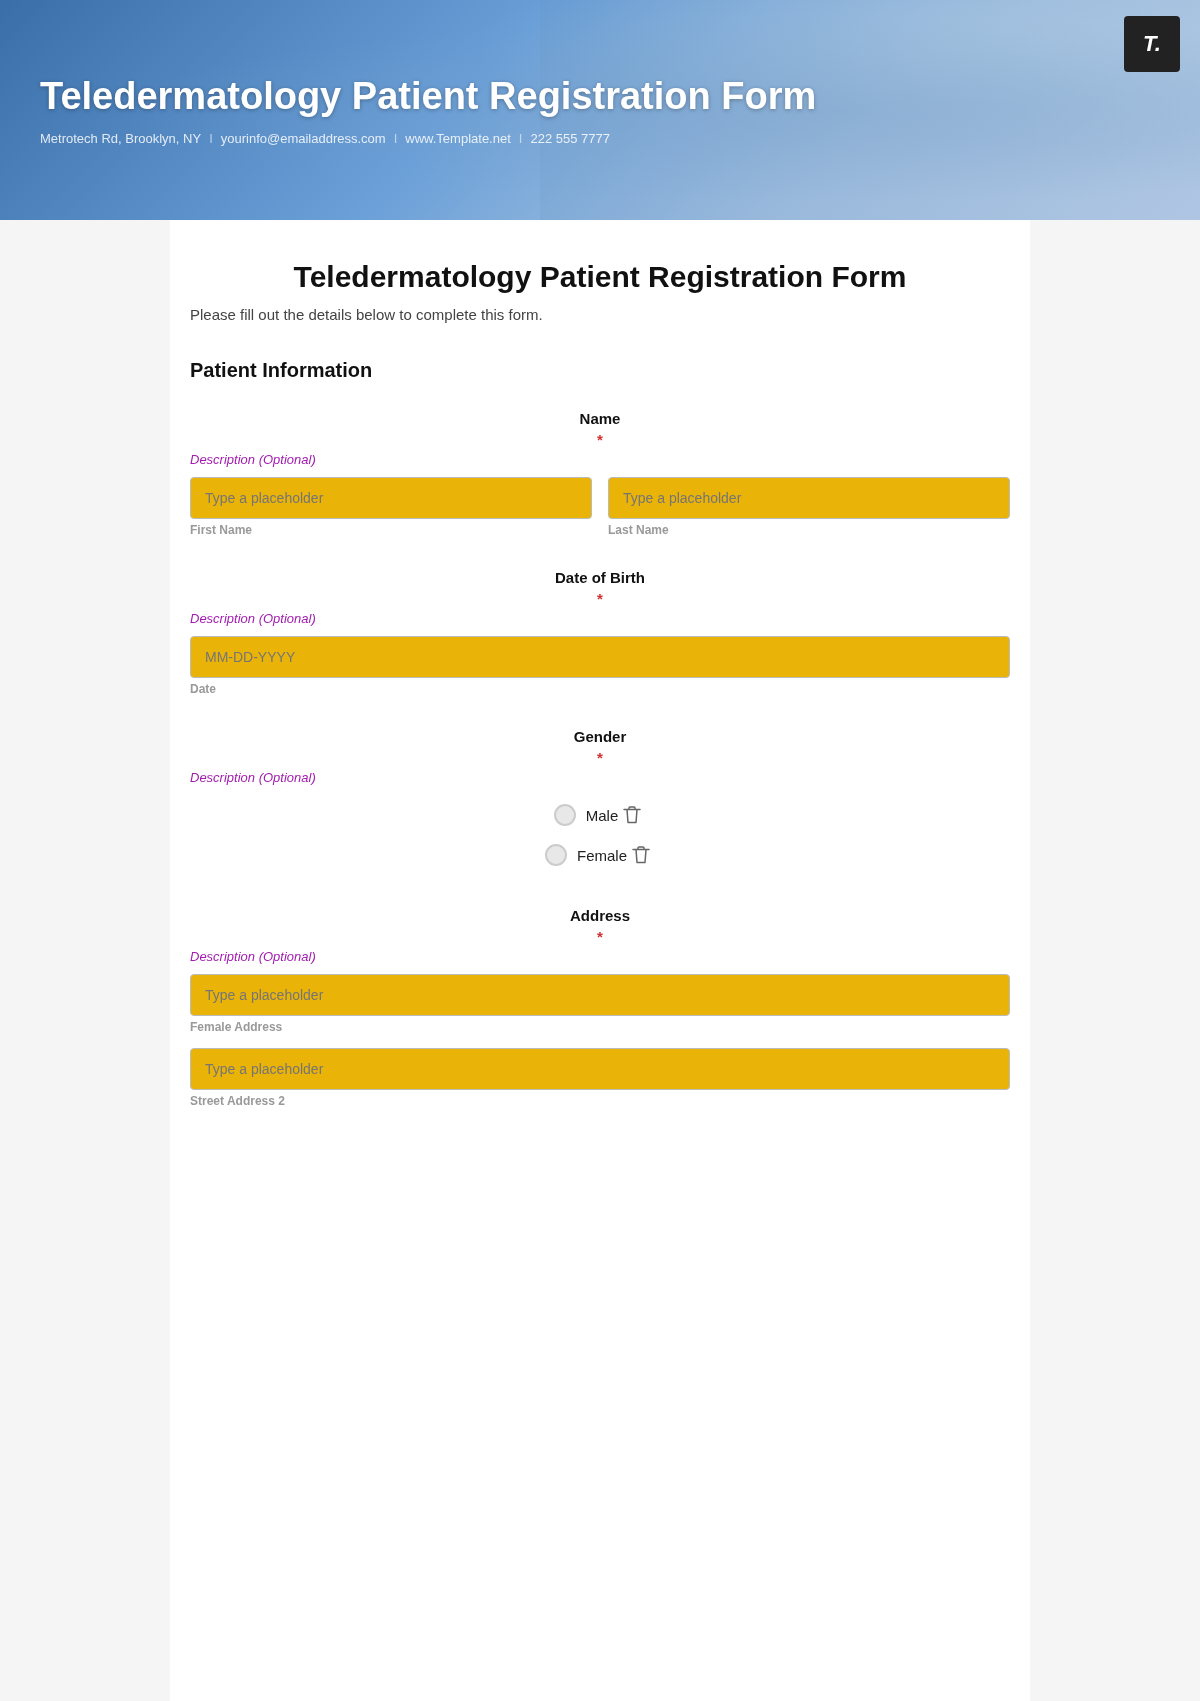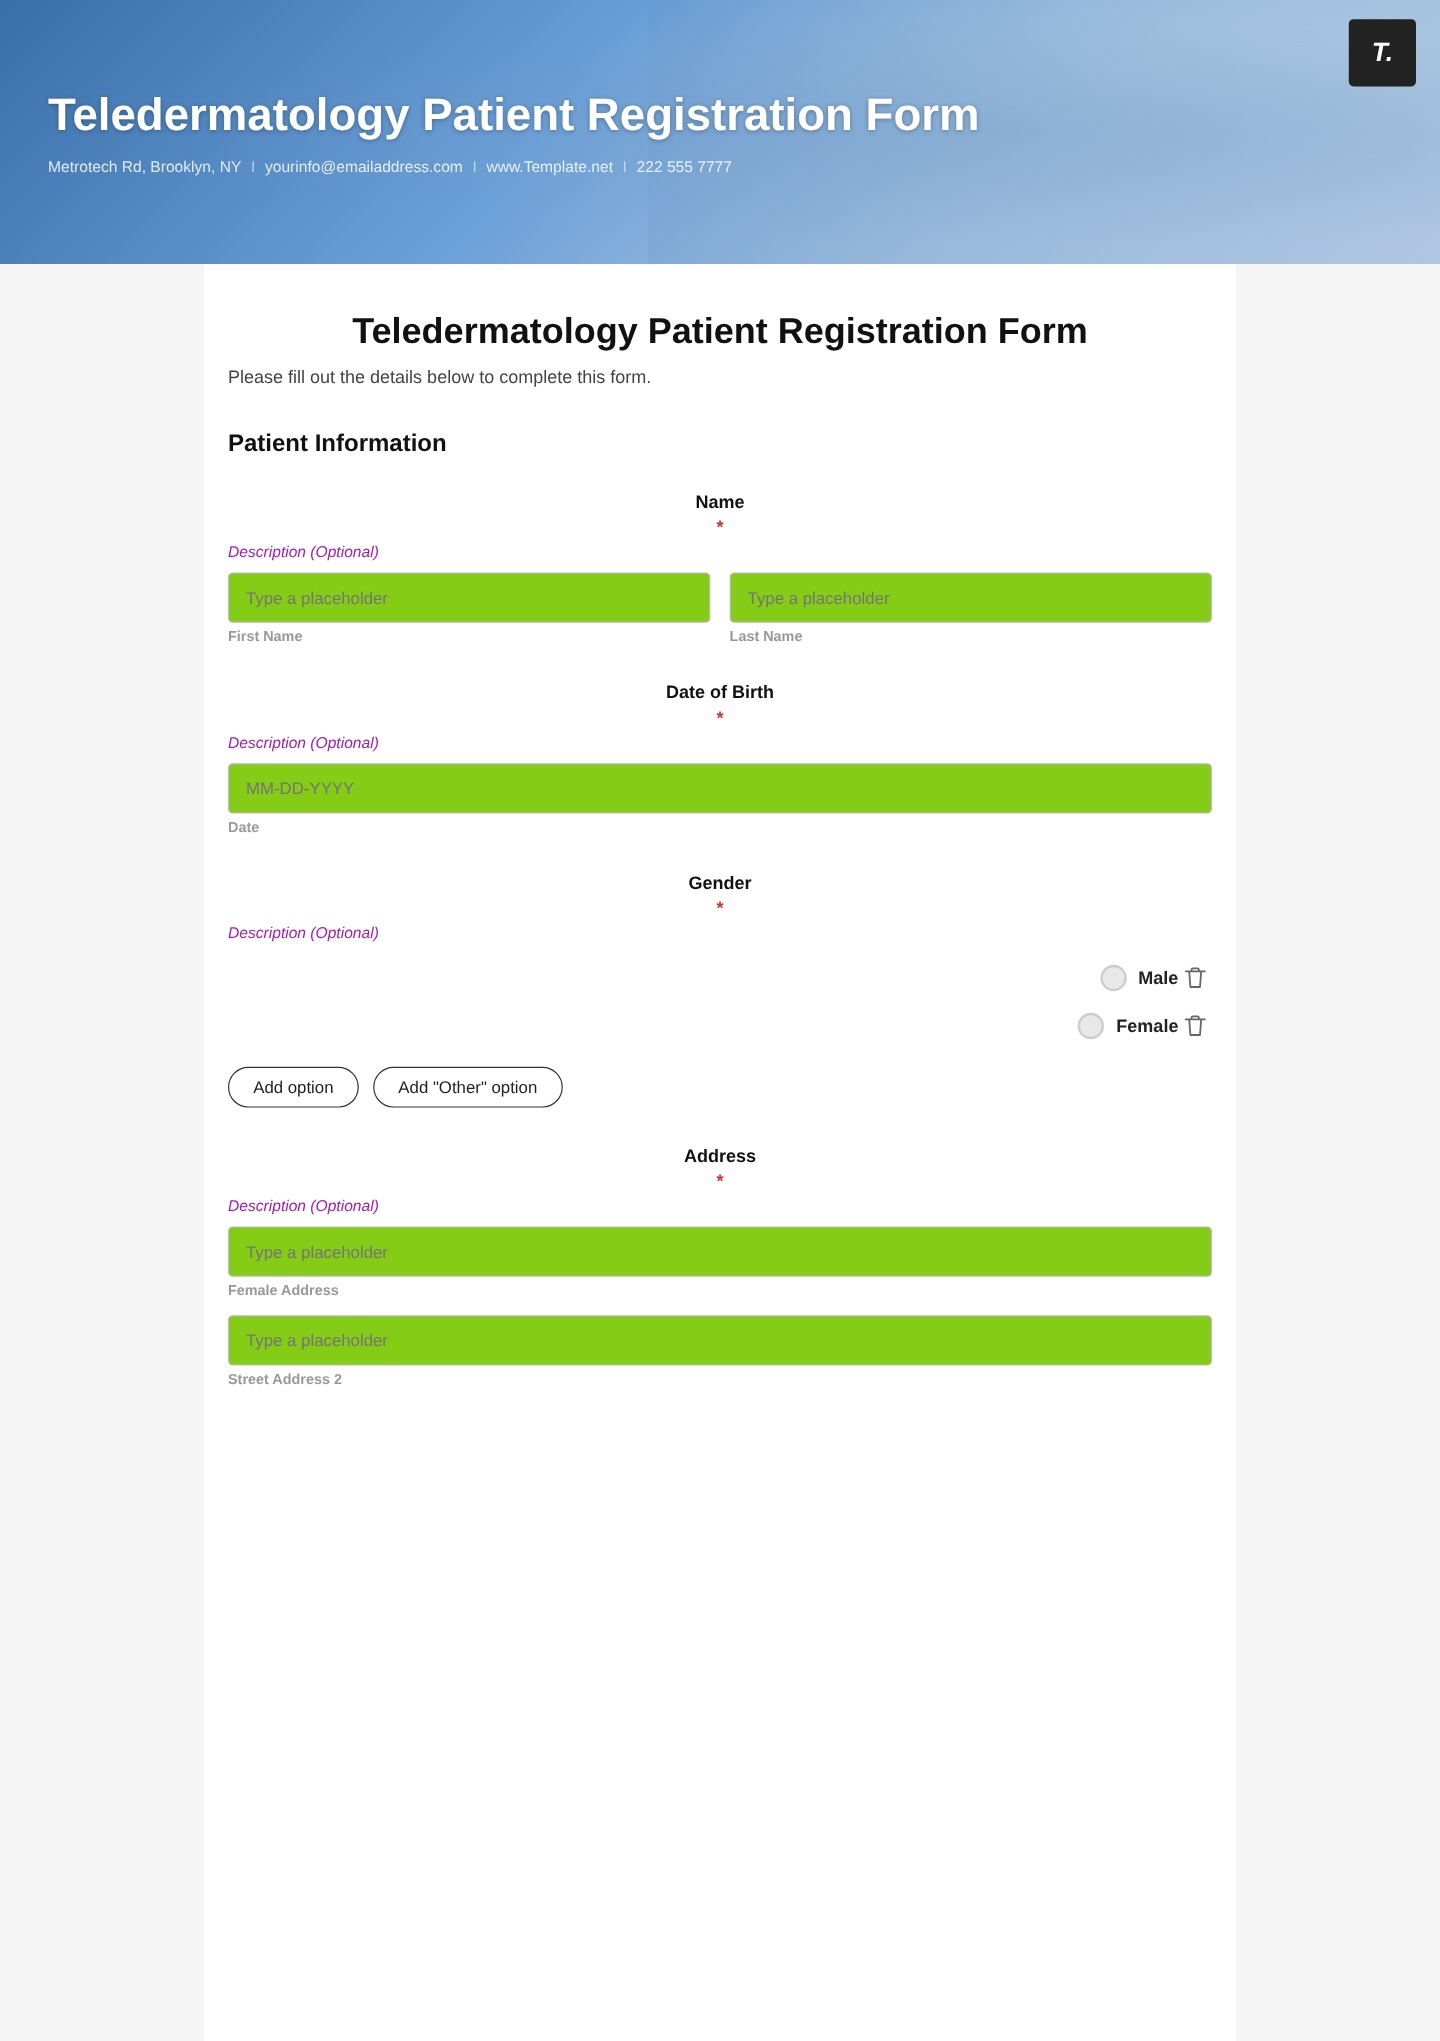"Type a placeholder" .form-input { background: #84cc16 -> #eab308 }
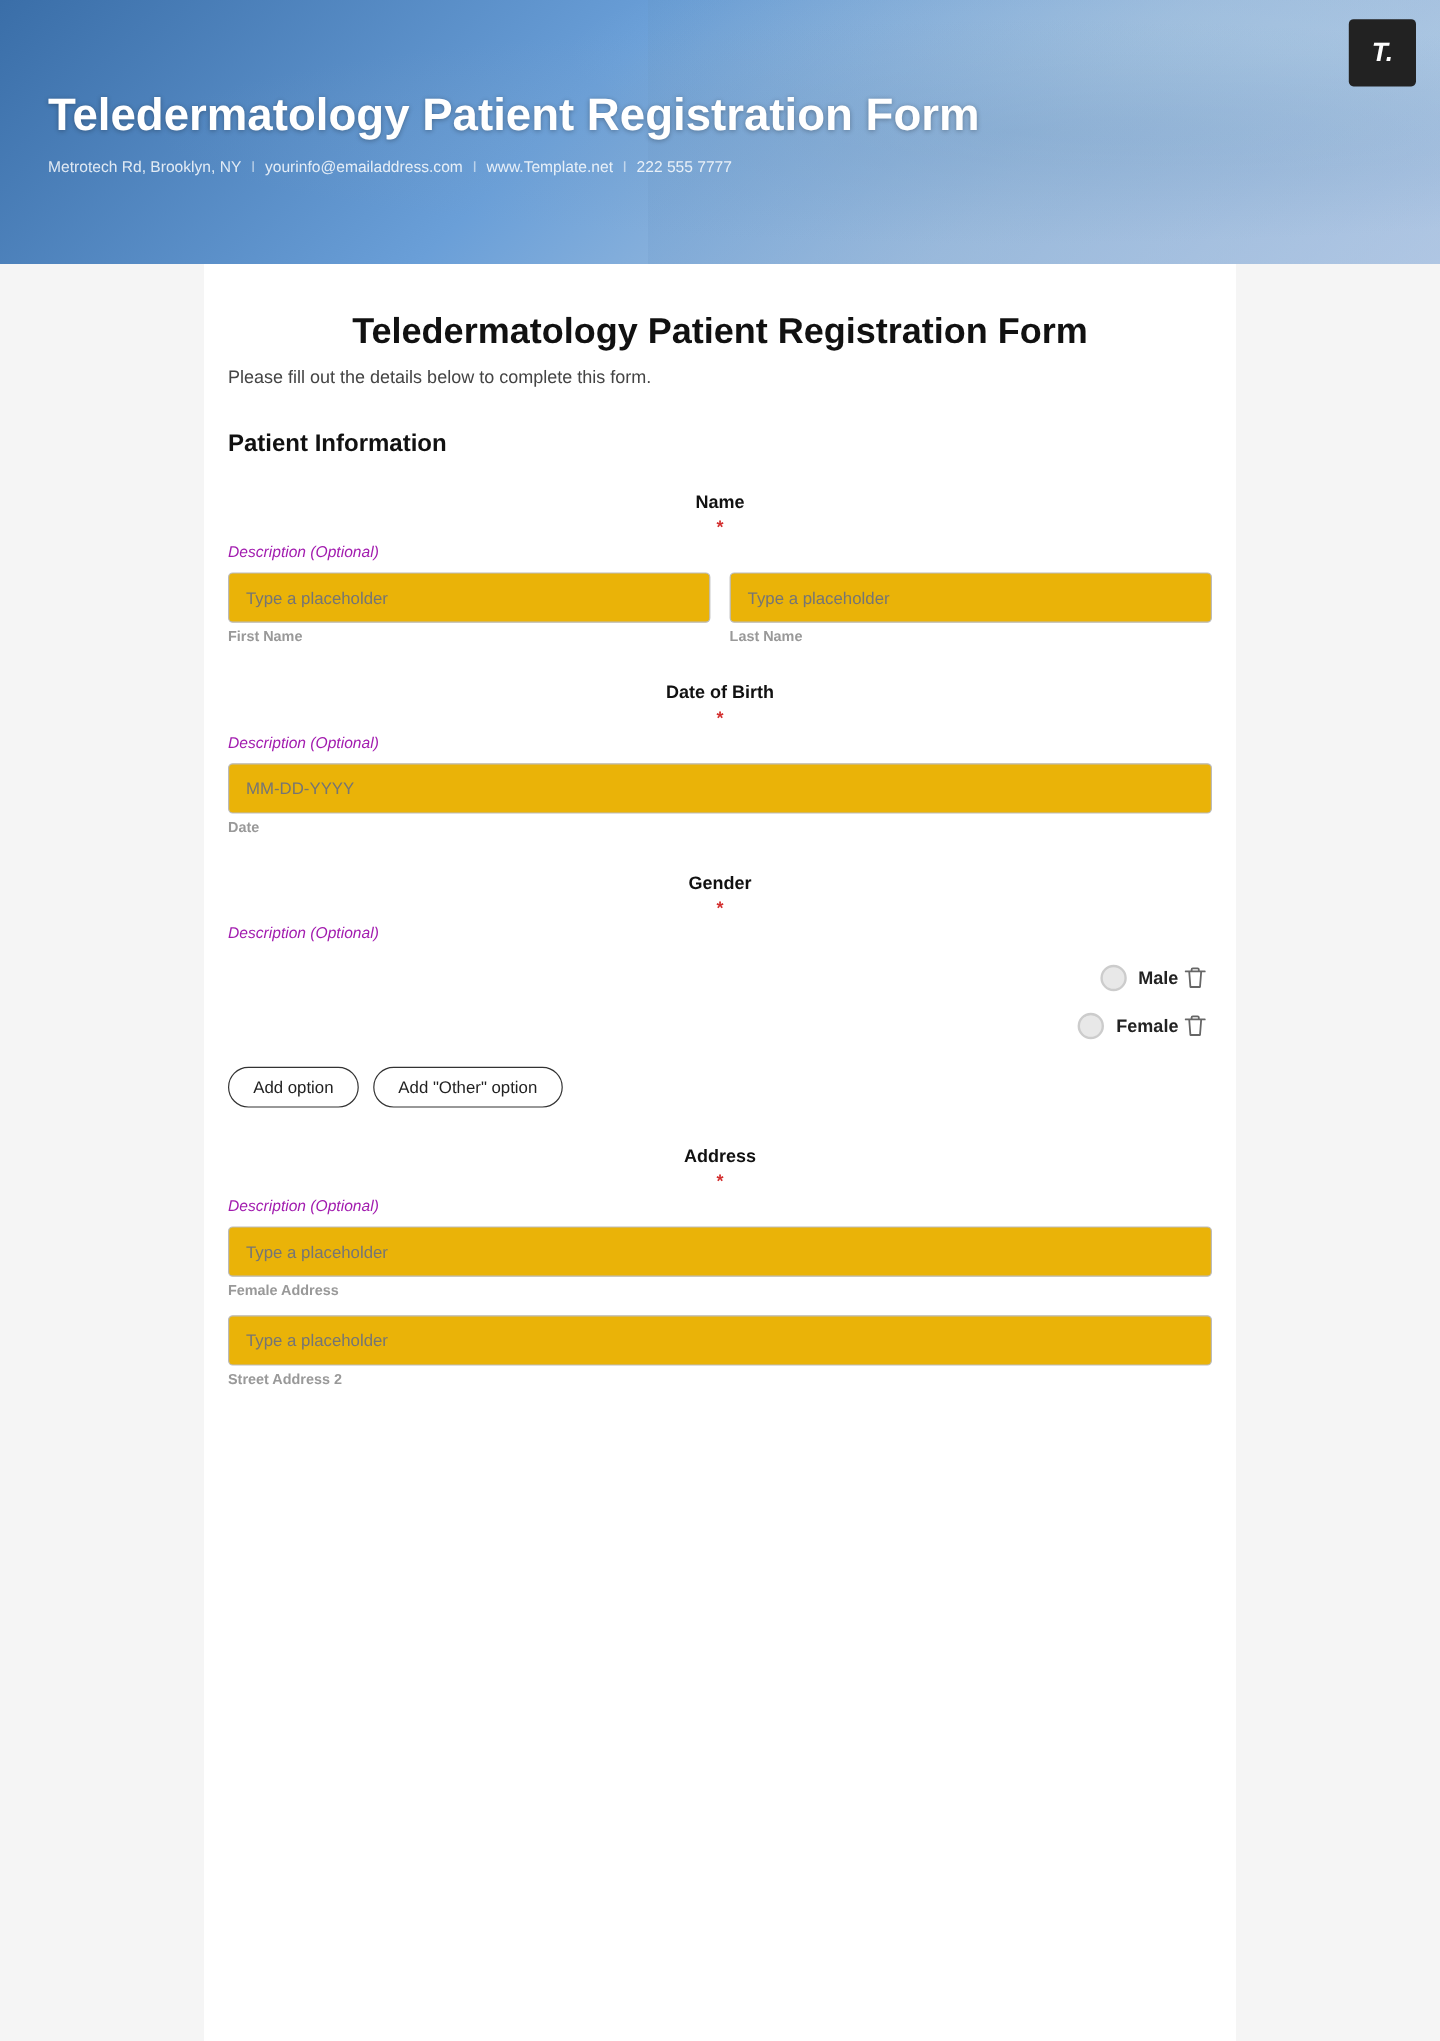"Male" .radio-option { font-weight: bold -> none; justify-content: flex-end -> center }
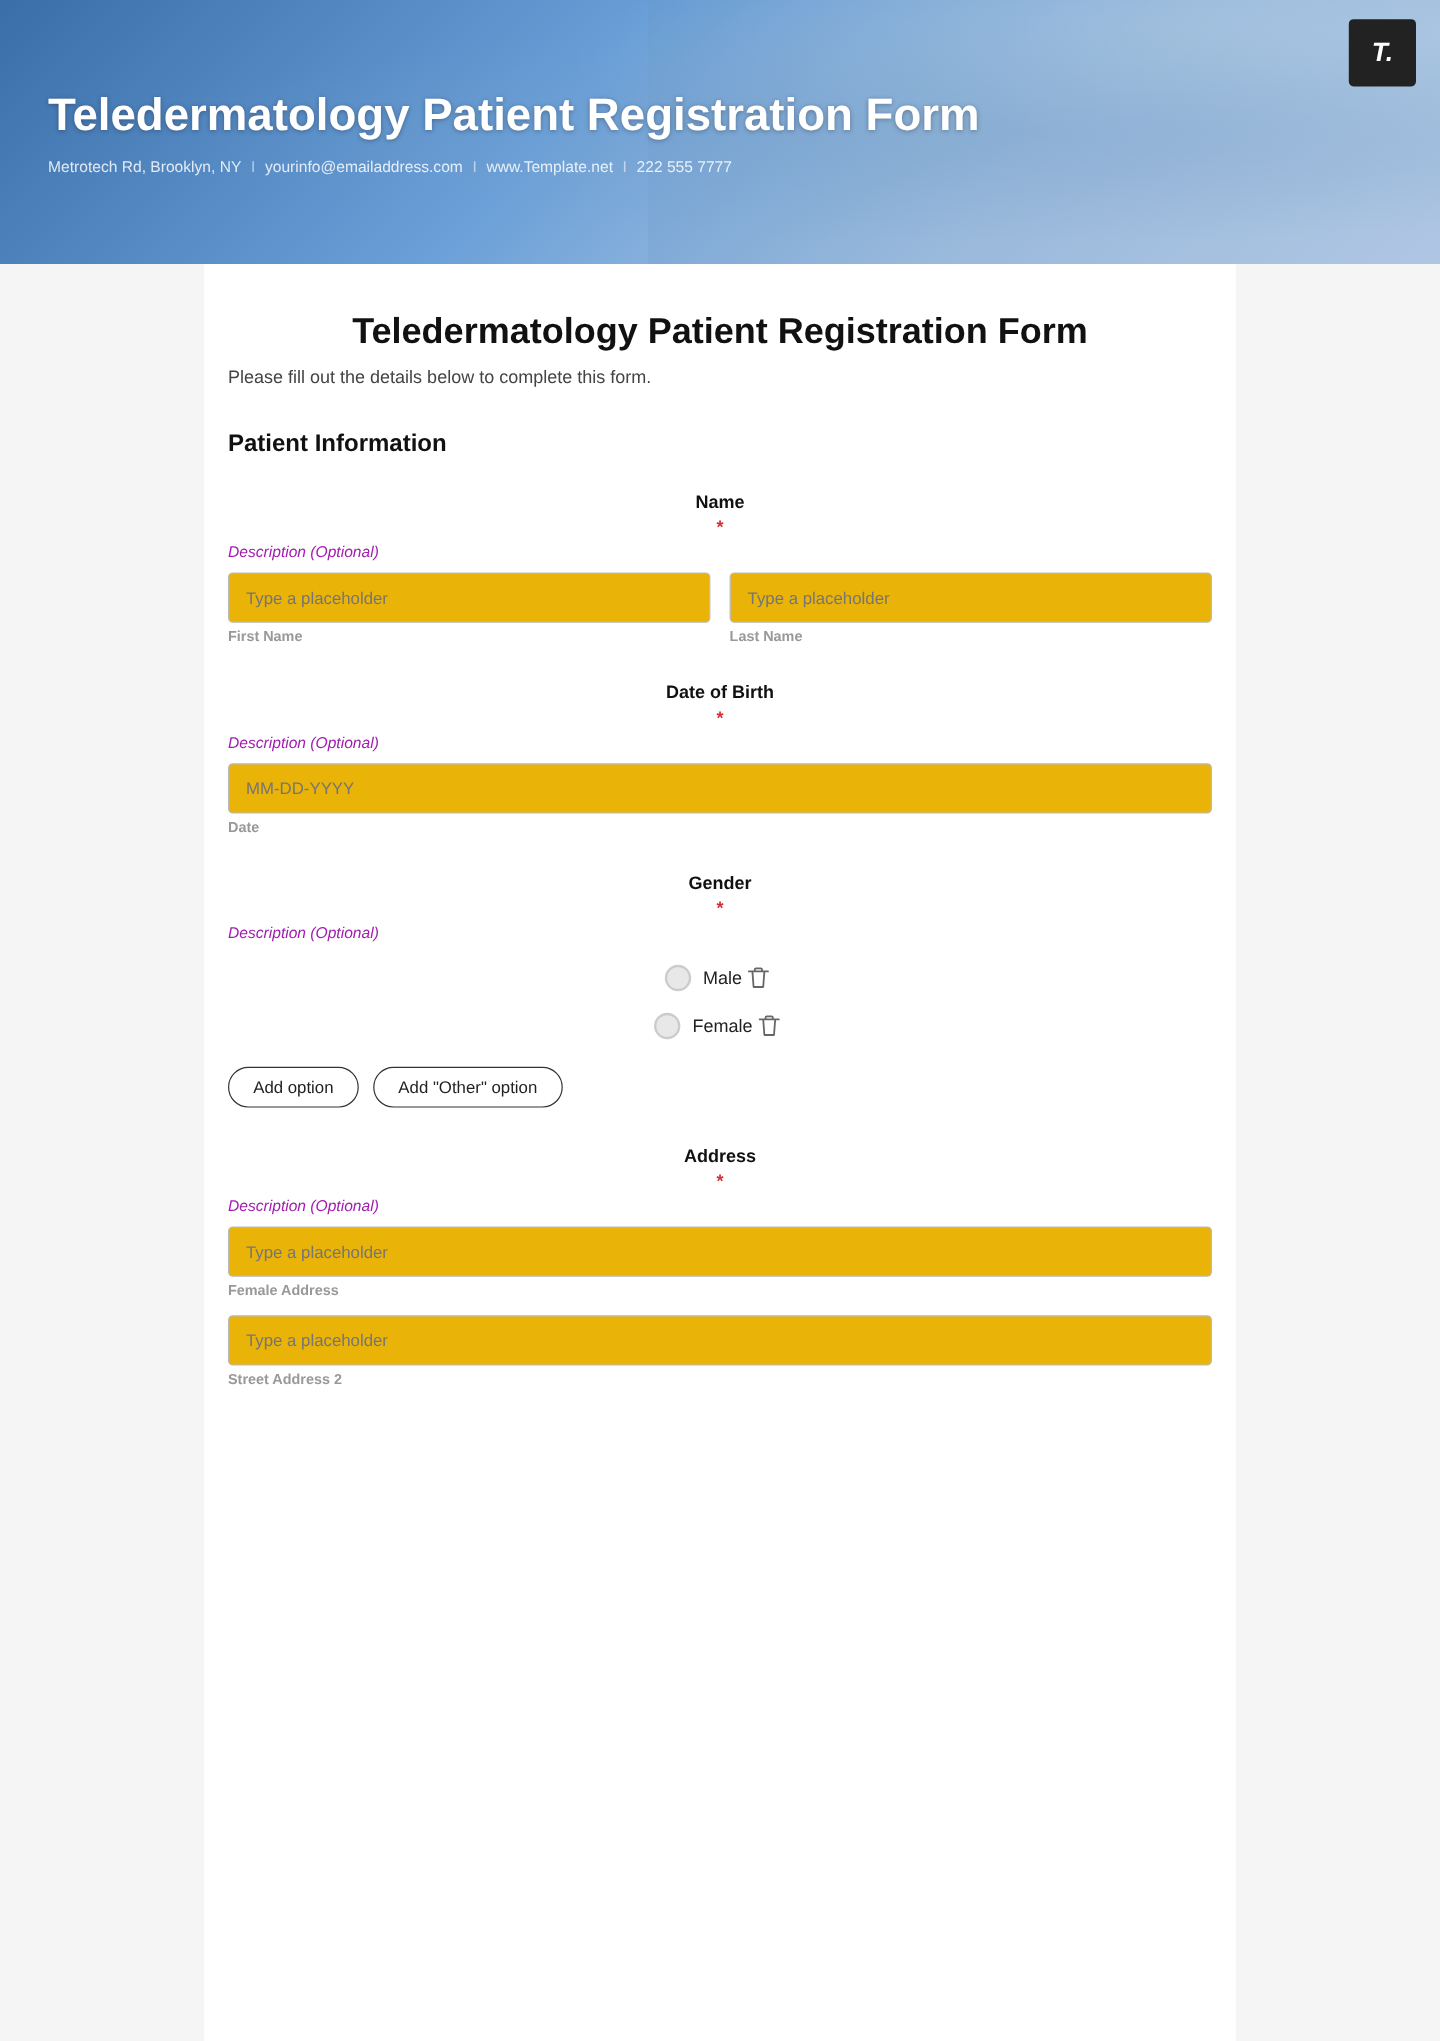"Add option" div.add-options-row { html: <div> <button>Add option</button> <button>Add "Other" option</button> </div> -> none }
